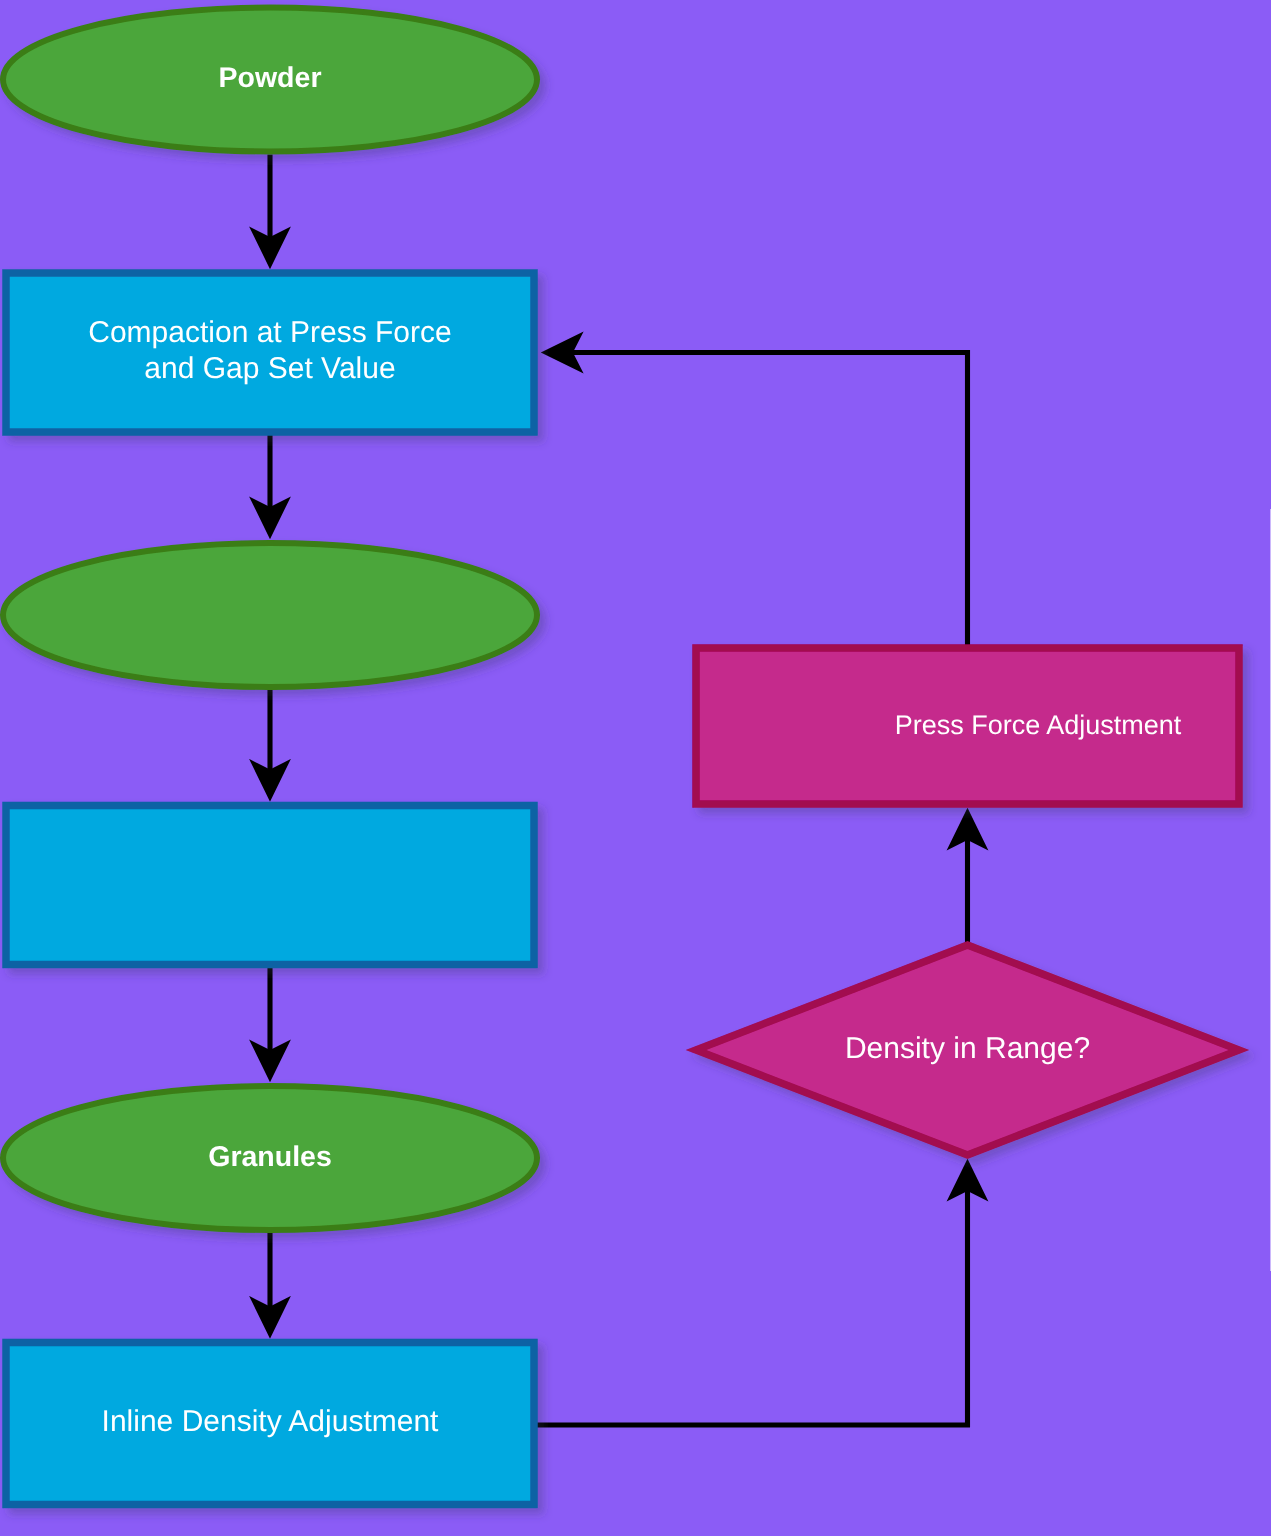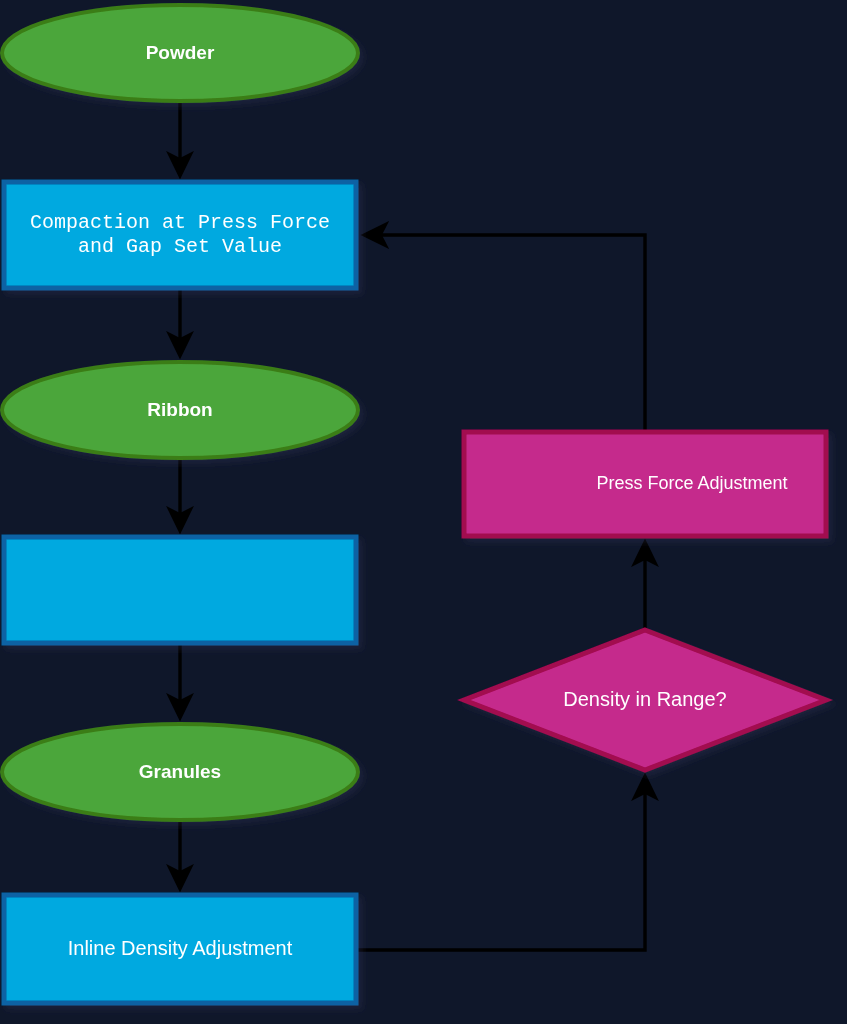"Powder" #canvas { background: #0f172a -> #8b5cf6 }
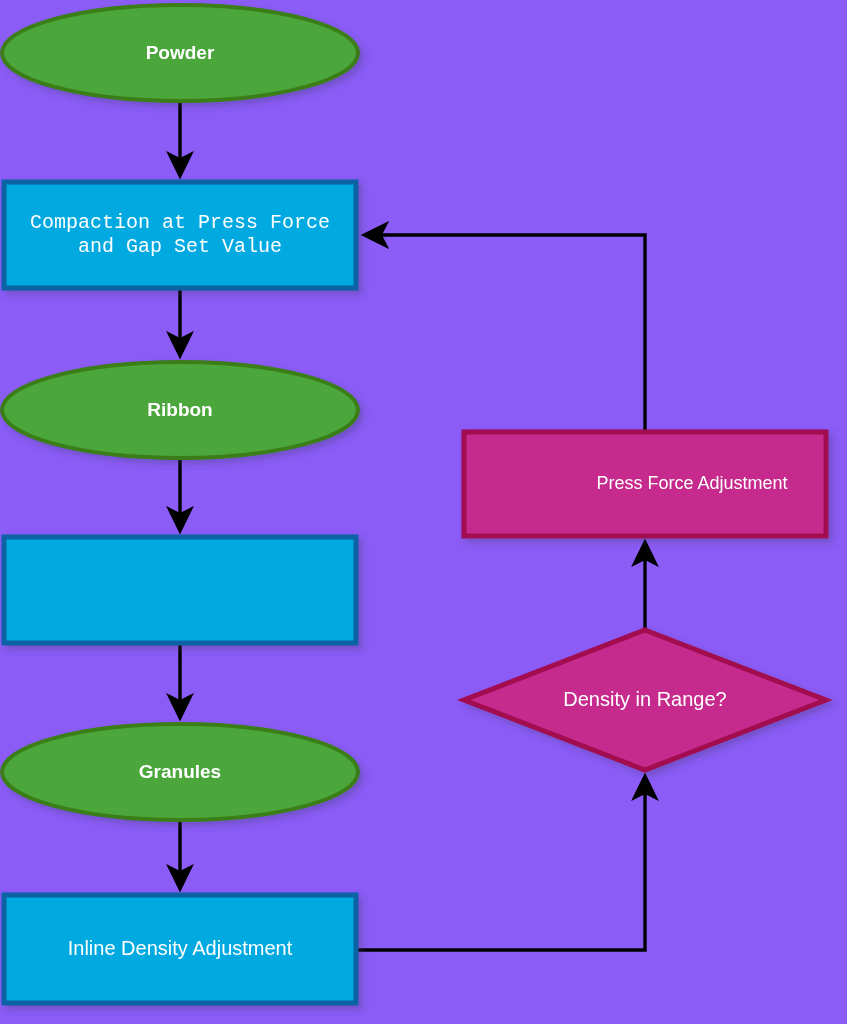"Compaction at Press Force" div.node-label { font-family: Liberation Mono, monospace -> none }
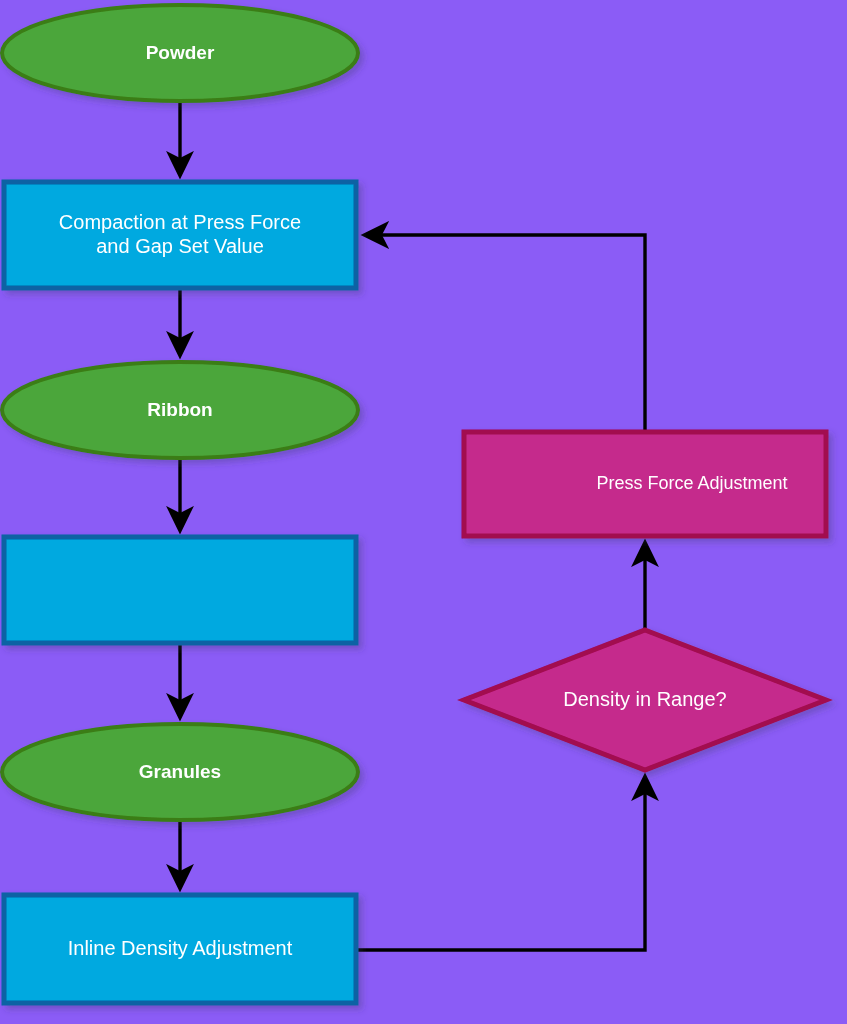"Ribbon" div.node-label { html: <div>Ribbon</div> -> none }
